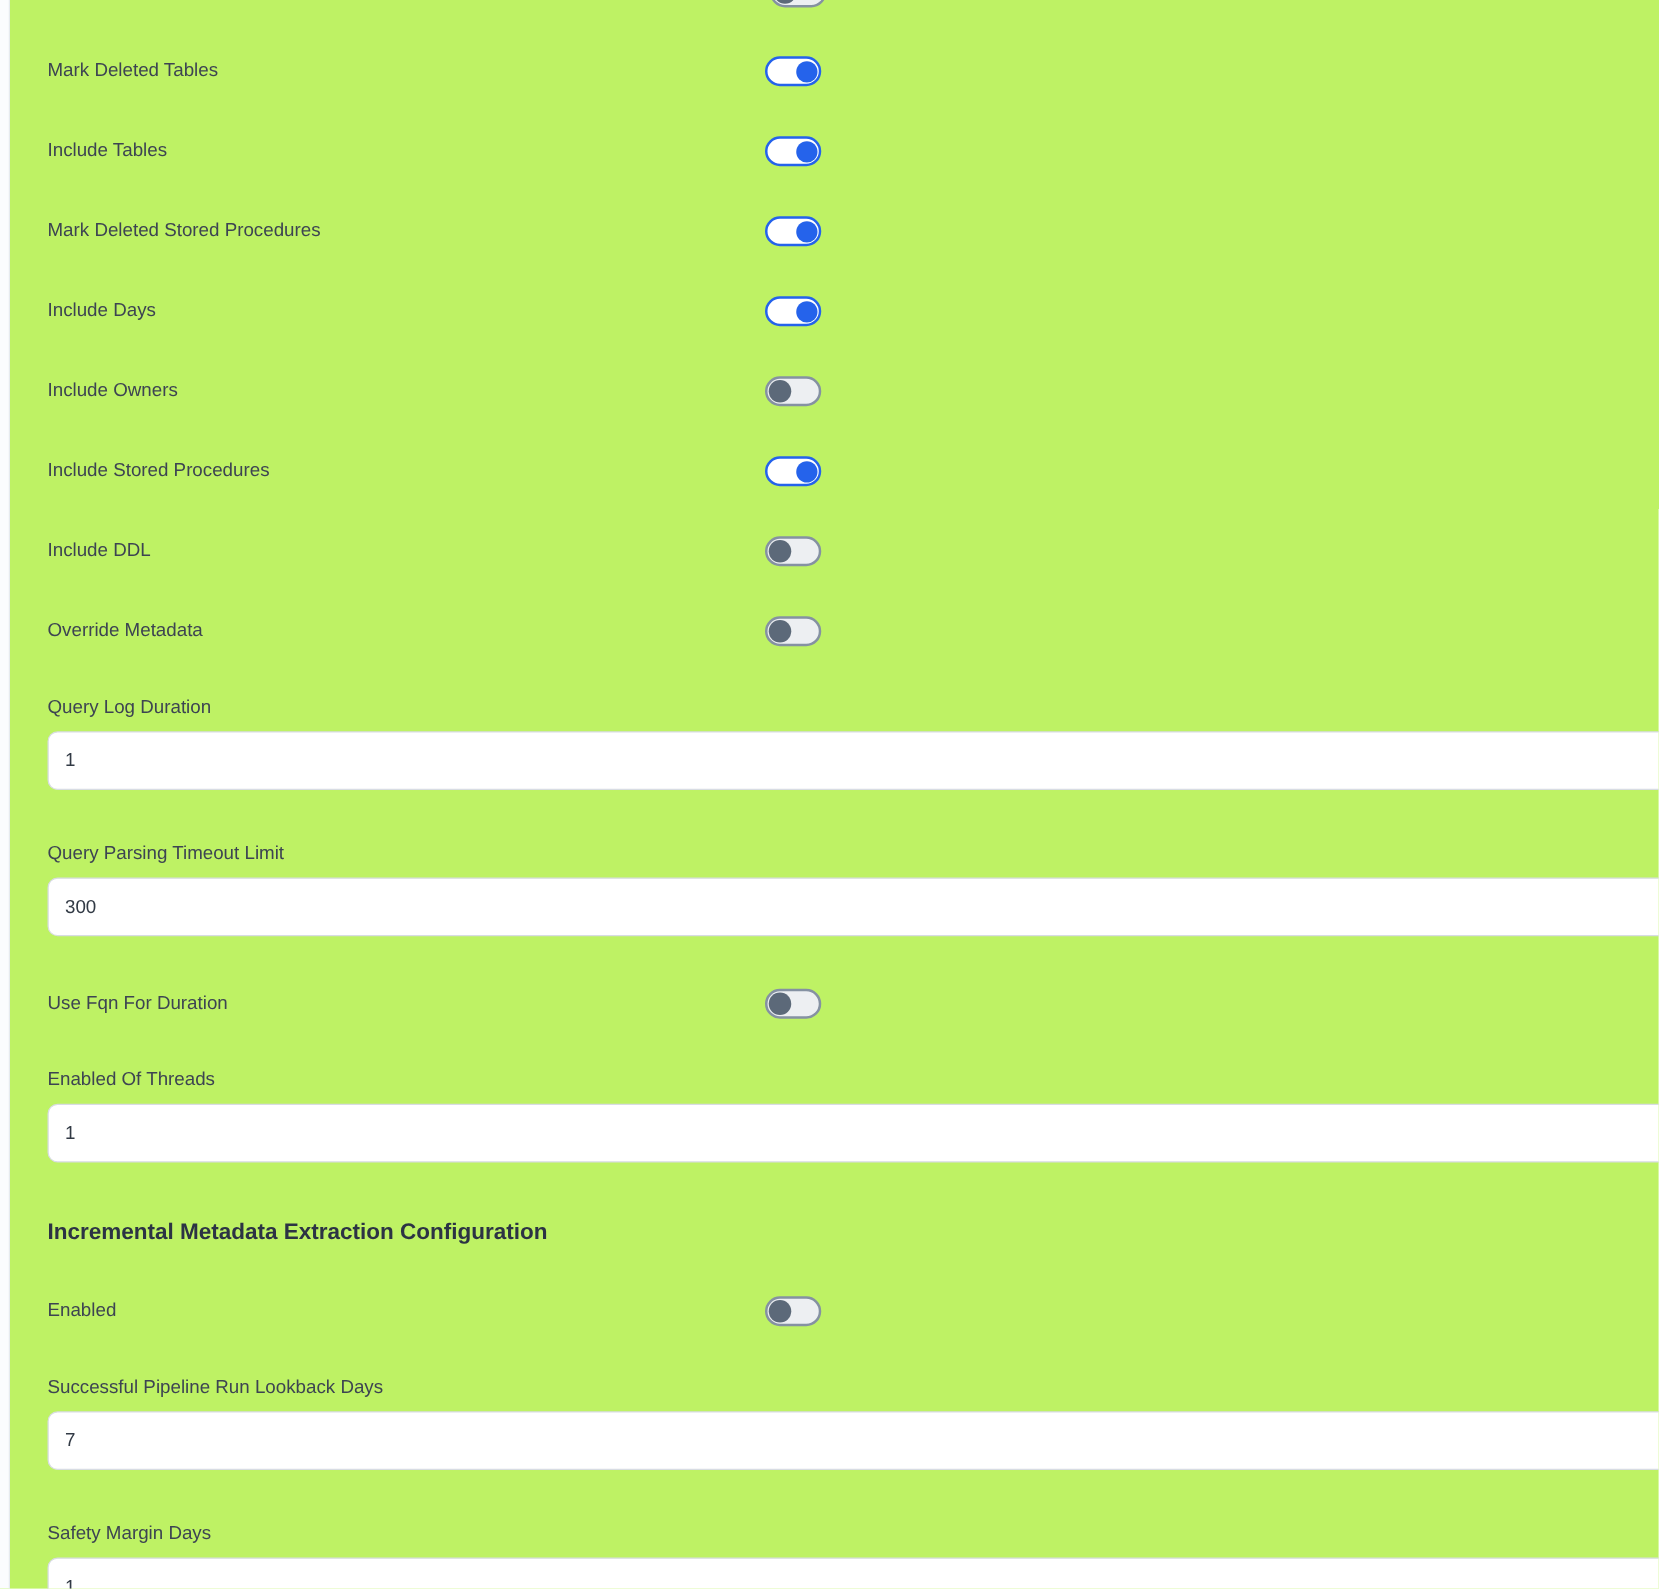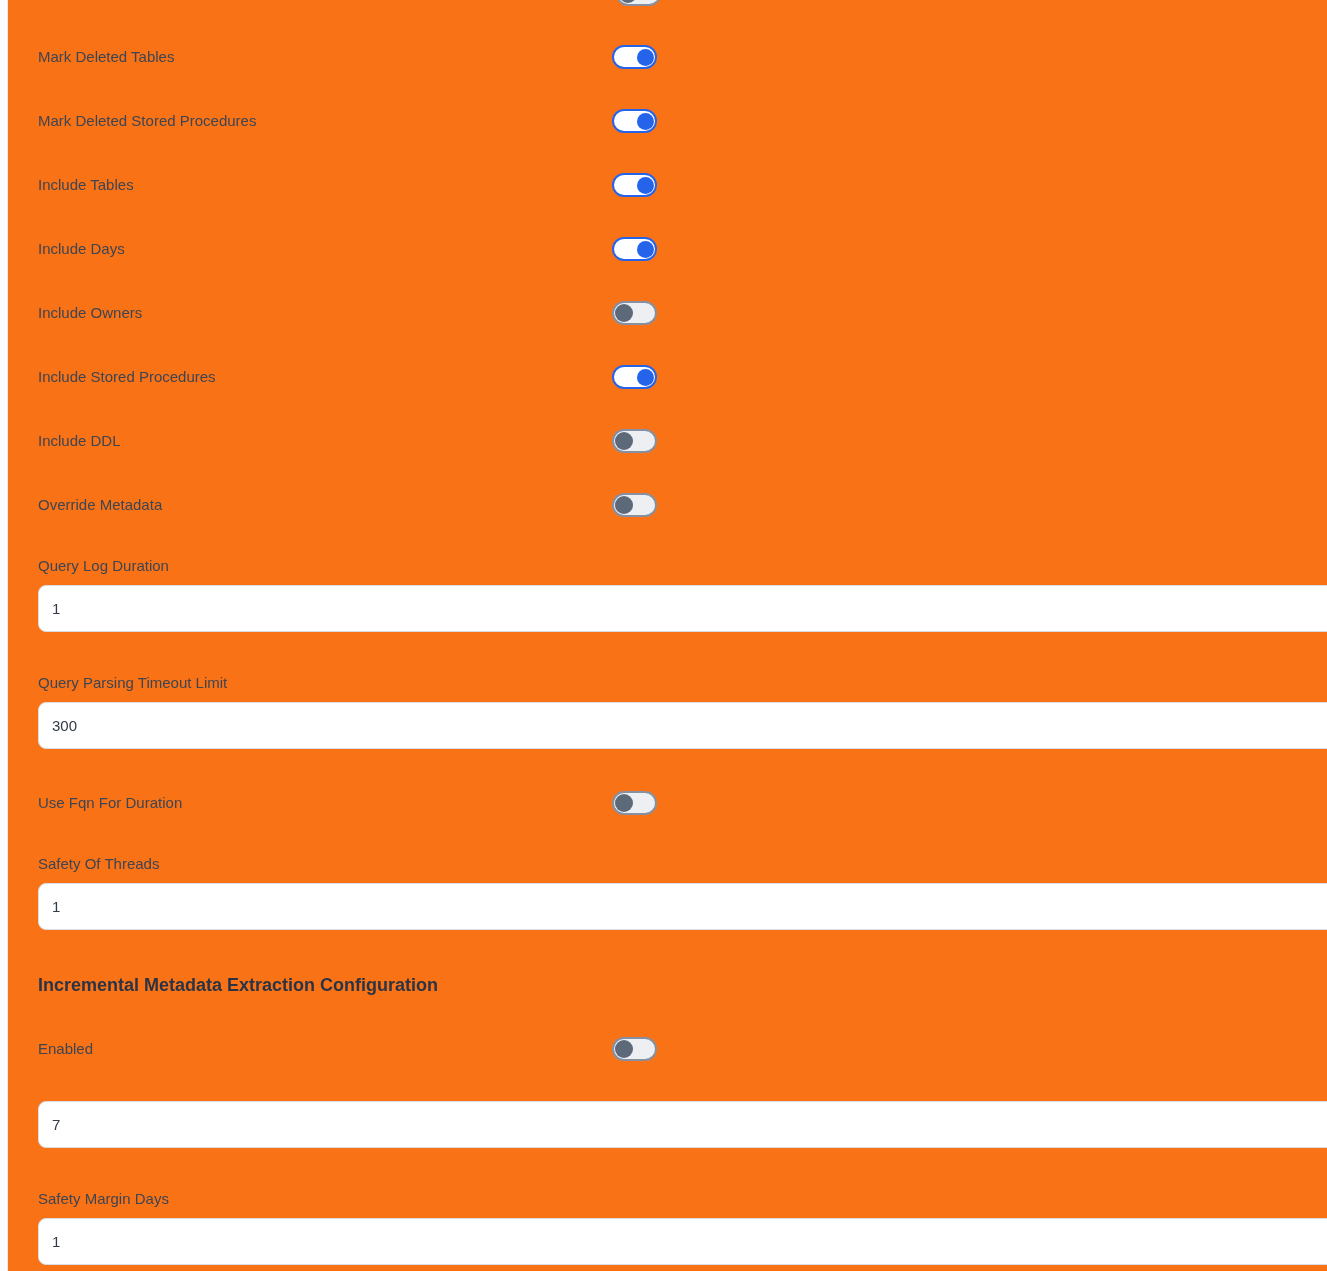"Mark Deleted Tables" .page { background: #f97316 -> #bef264 }
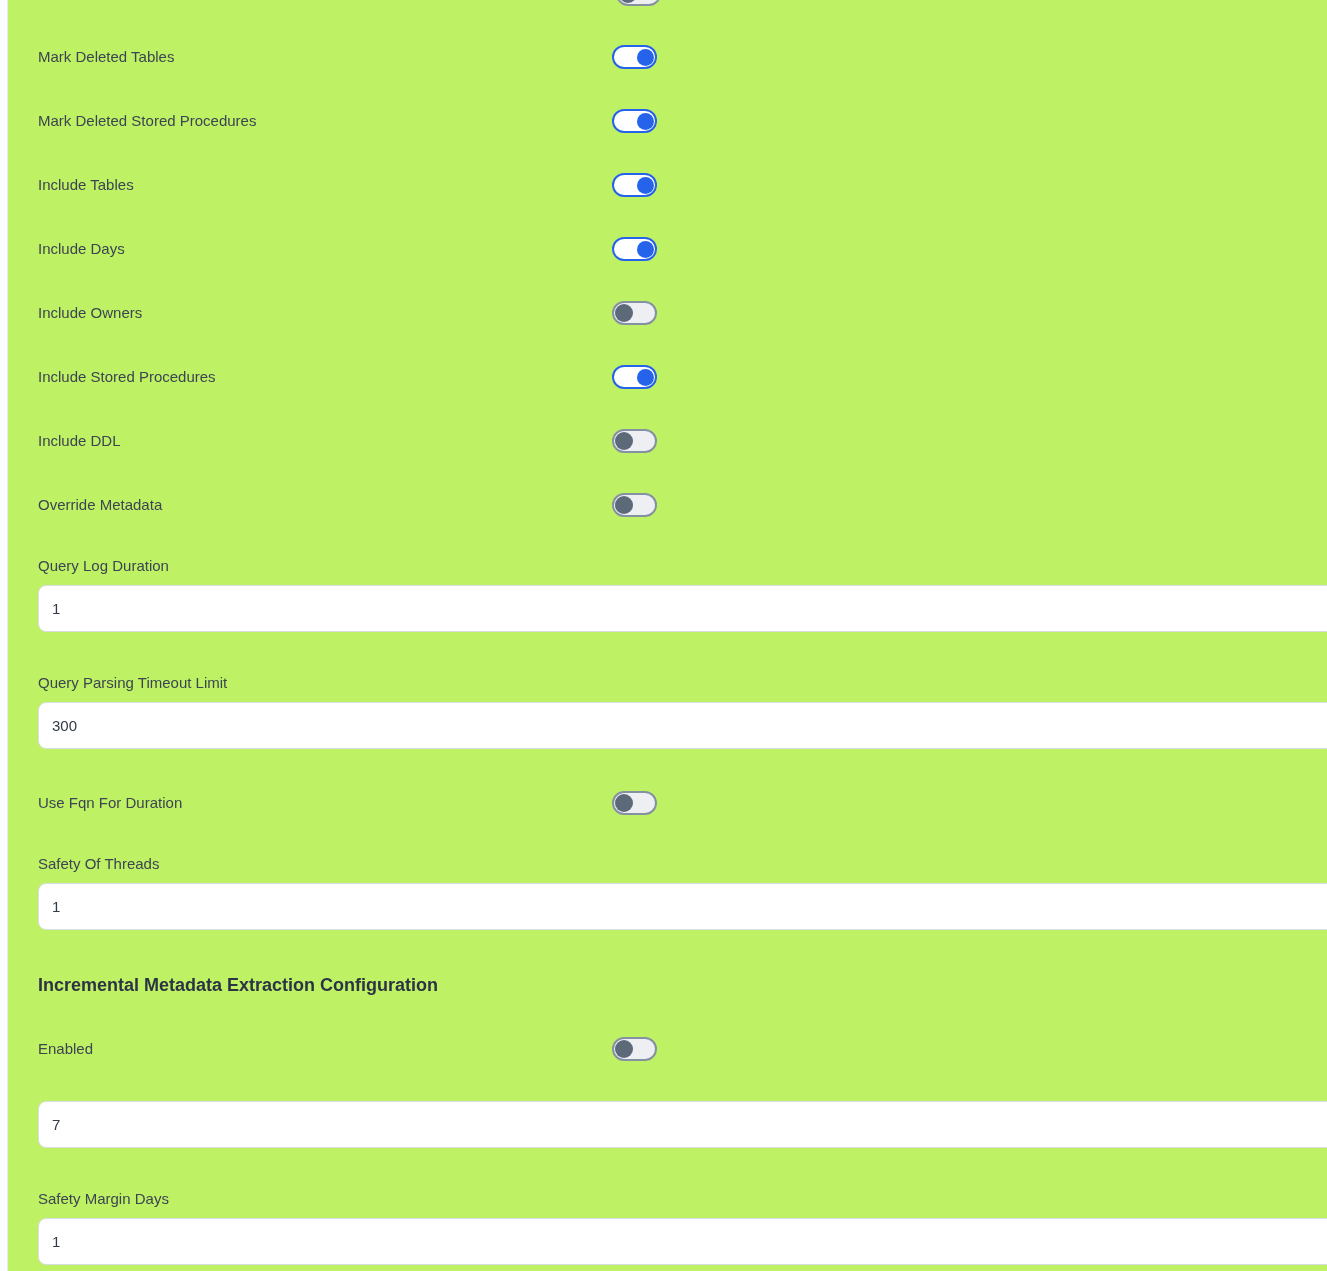"Mark Deleted Stored Procedures" div.field-row { order: before "Include Tables" -> after "Include Tables" }
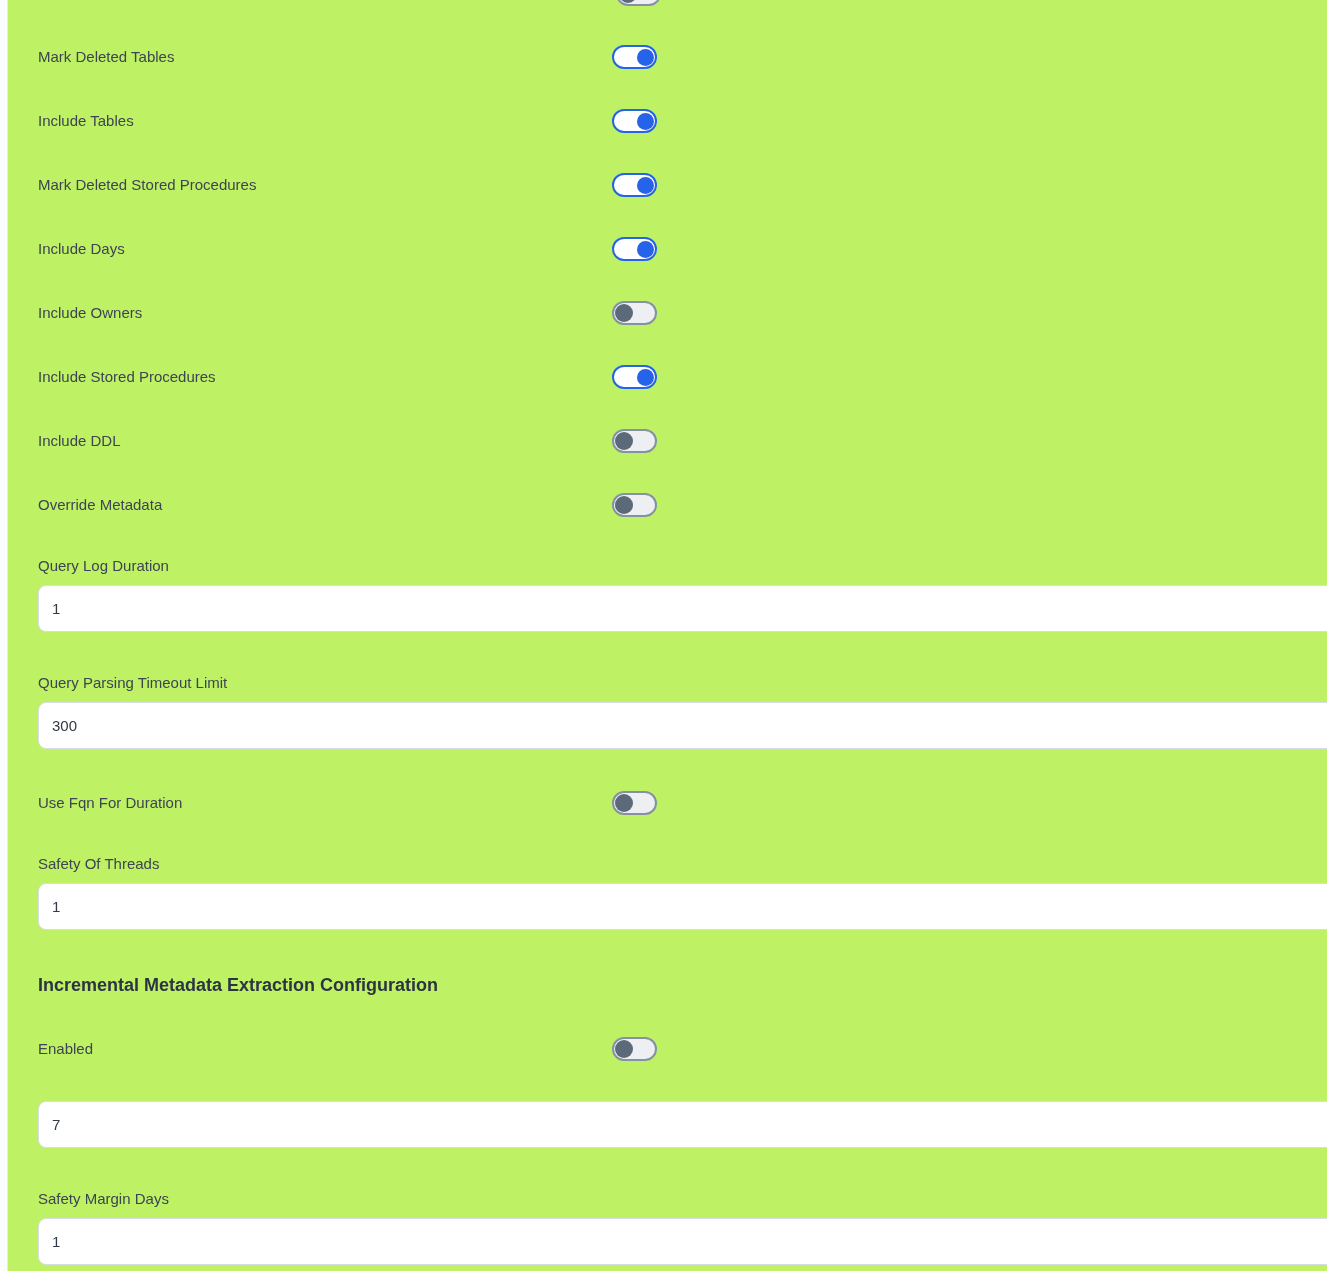"Safety Of Threads" span.field-label { text: Safety -> Enabled }
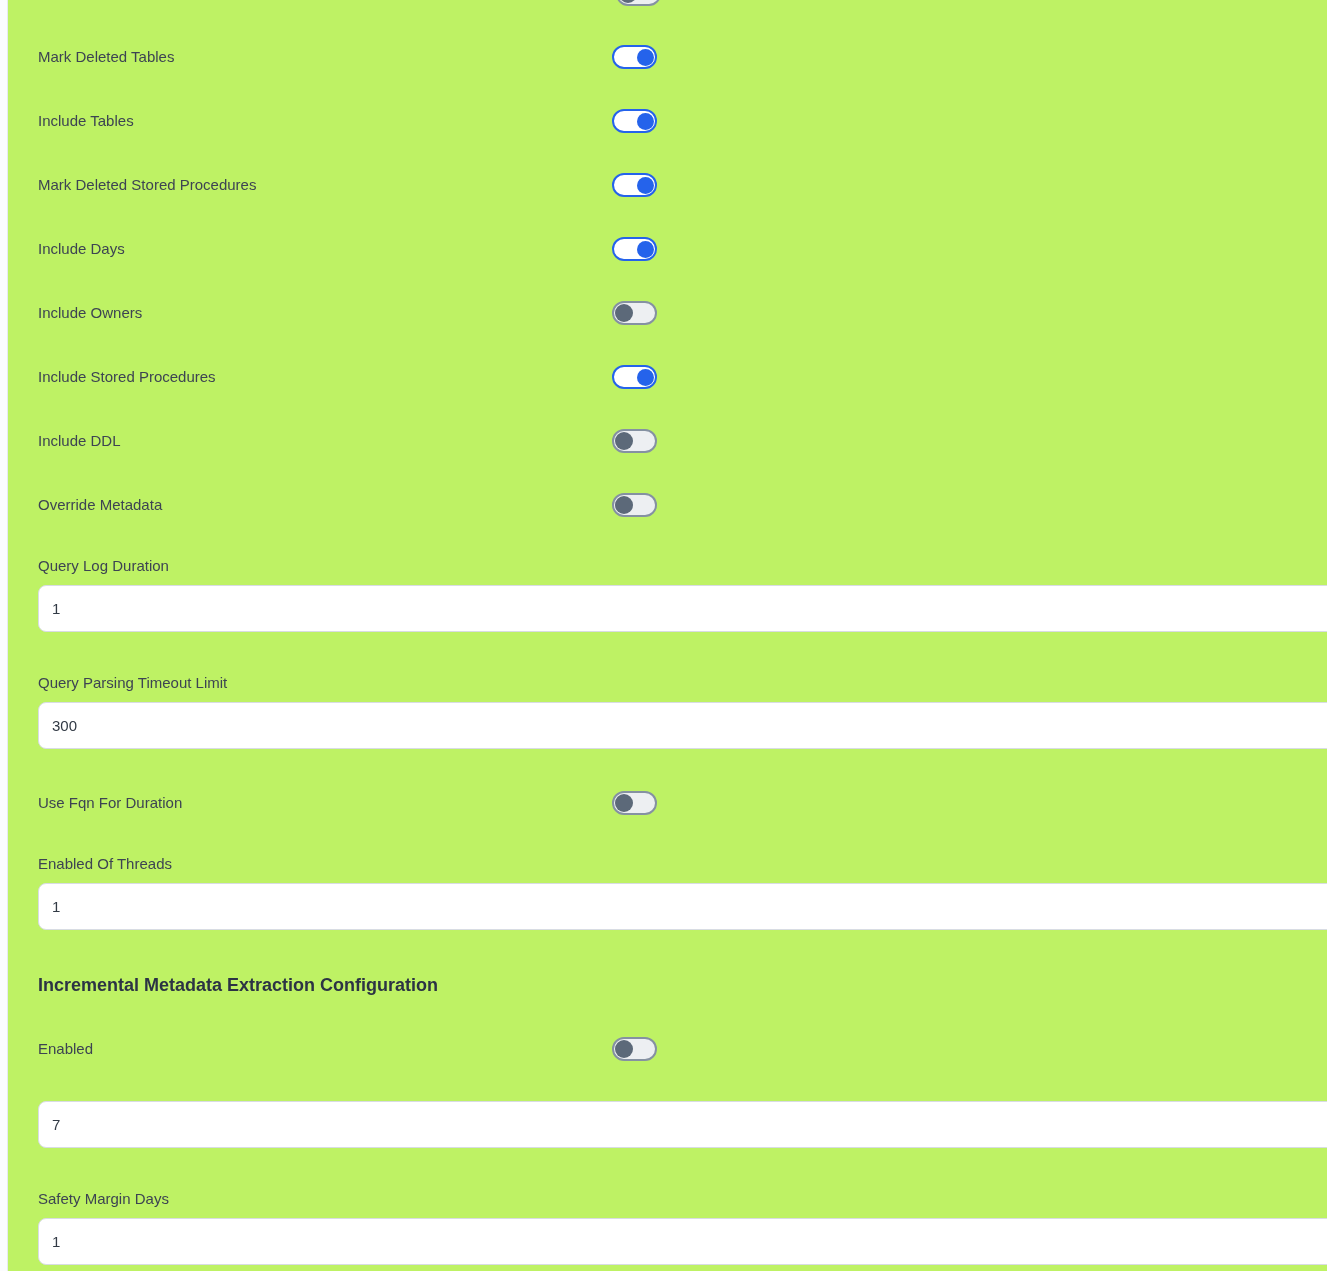"Successful Pipeline Run Lookback Days" span.field-label { html: none -> <span>Successful Pipeline Run Lookback Days</span> }
